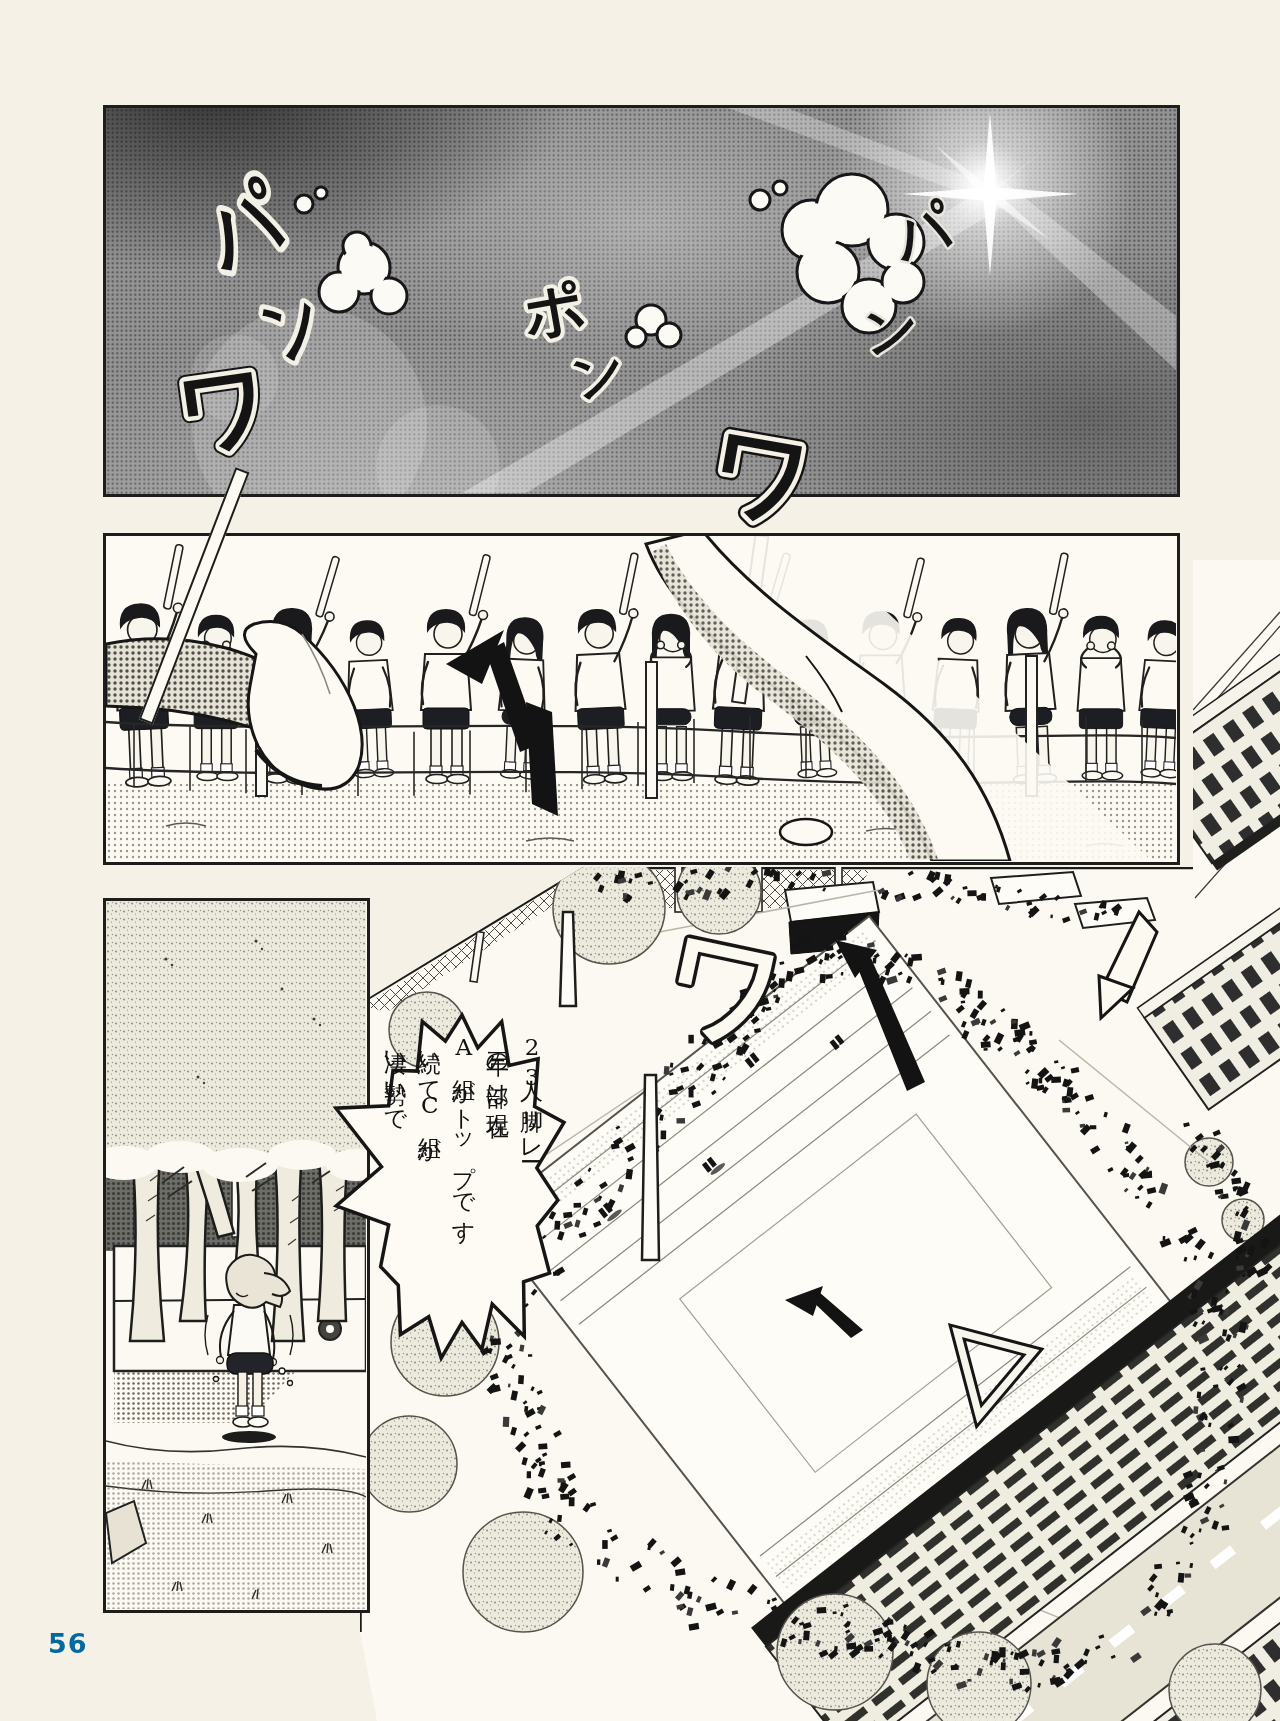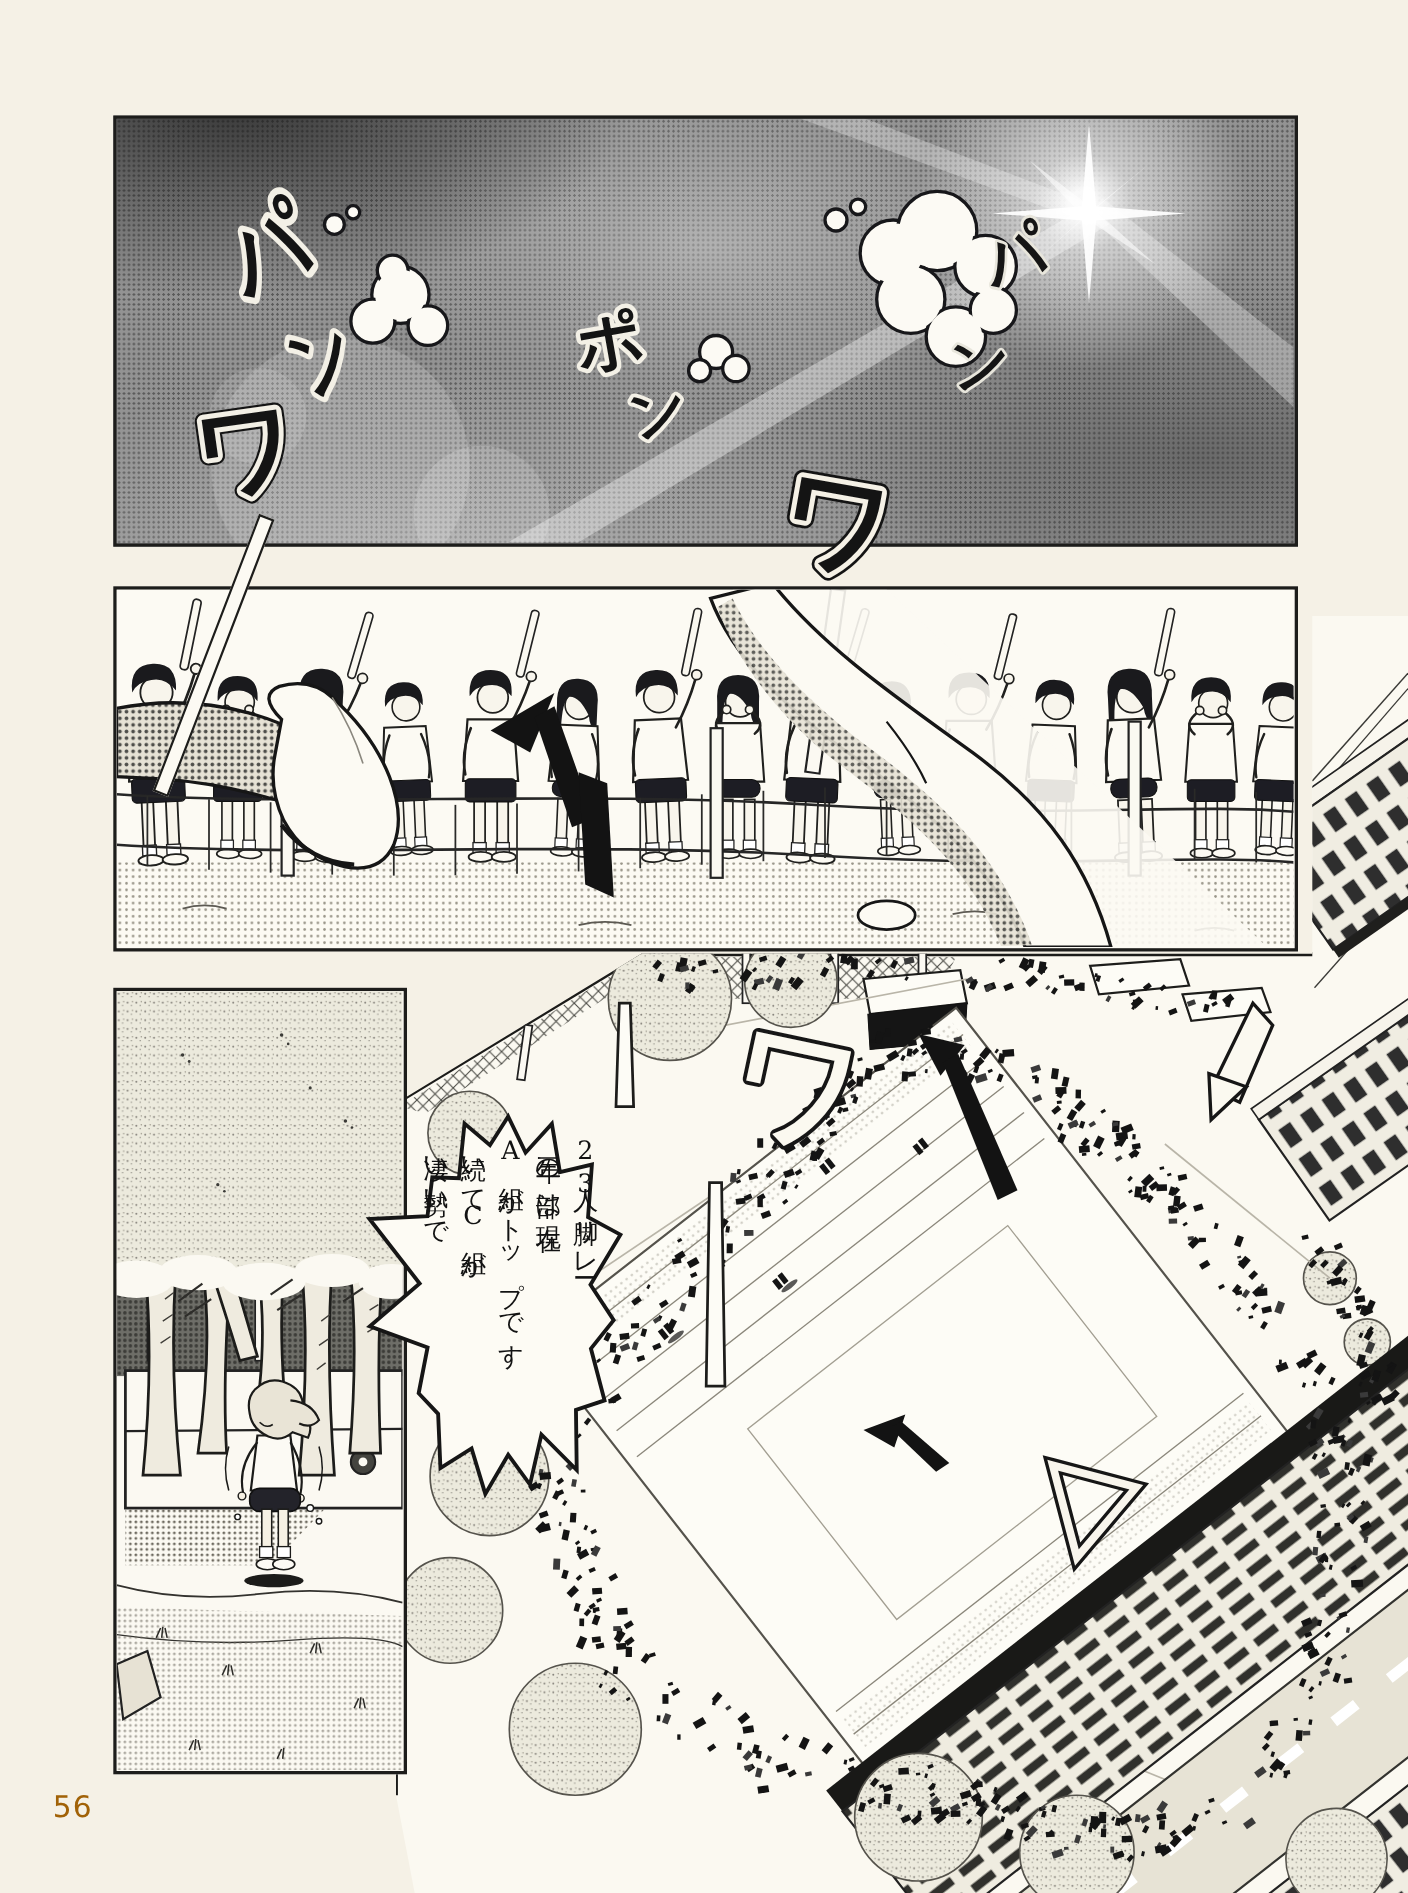"56" #page-number { color: #a16207 -> #0369a1; font-weight: normal -> bold }
